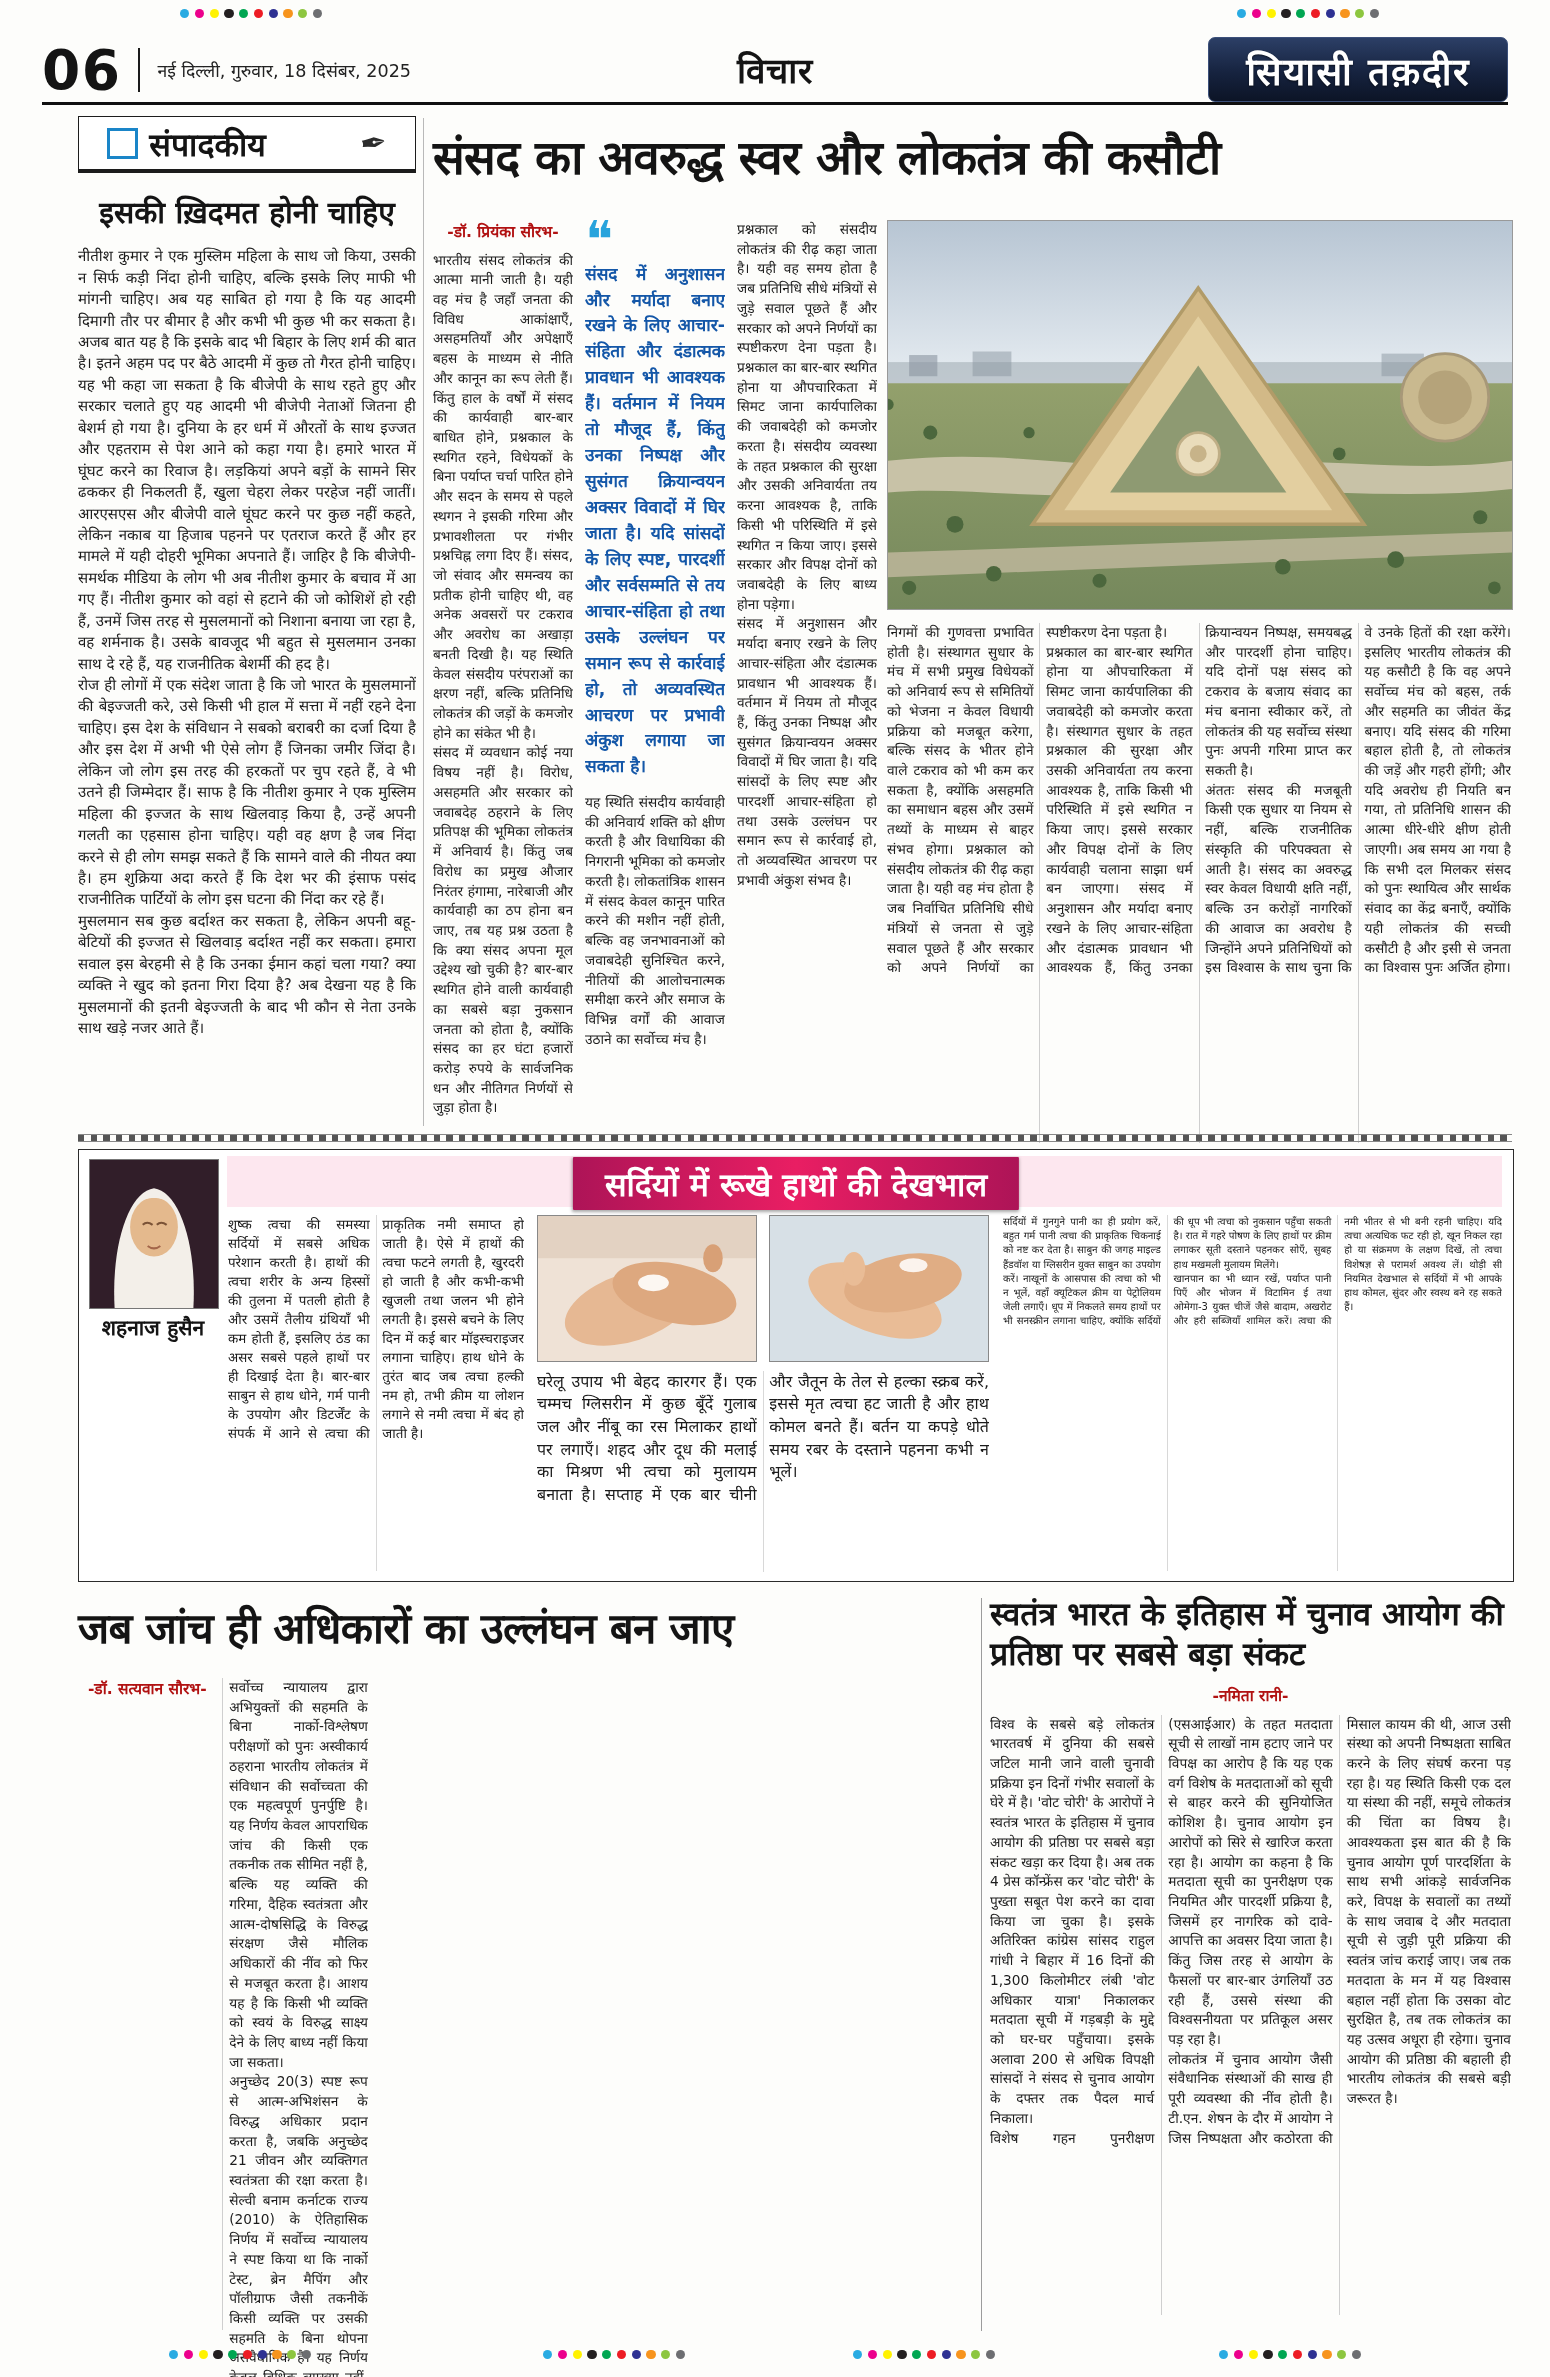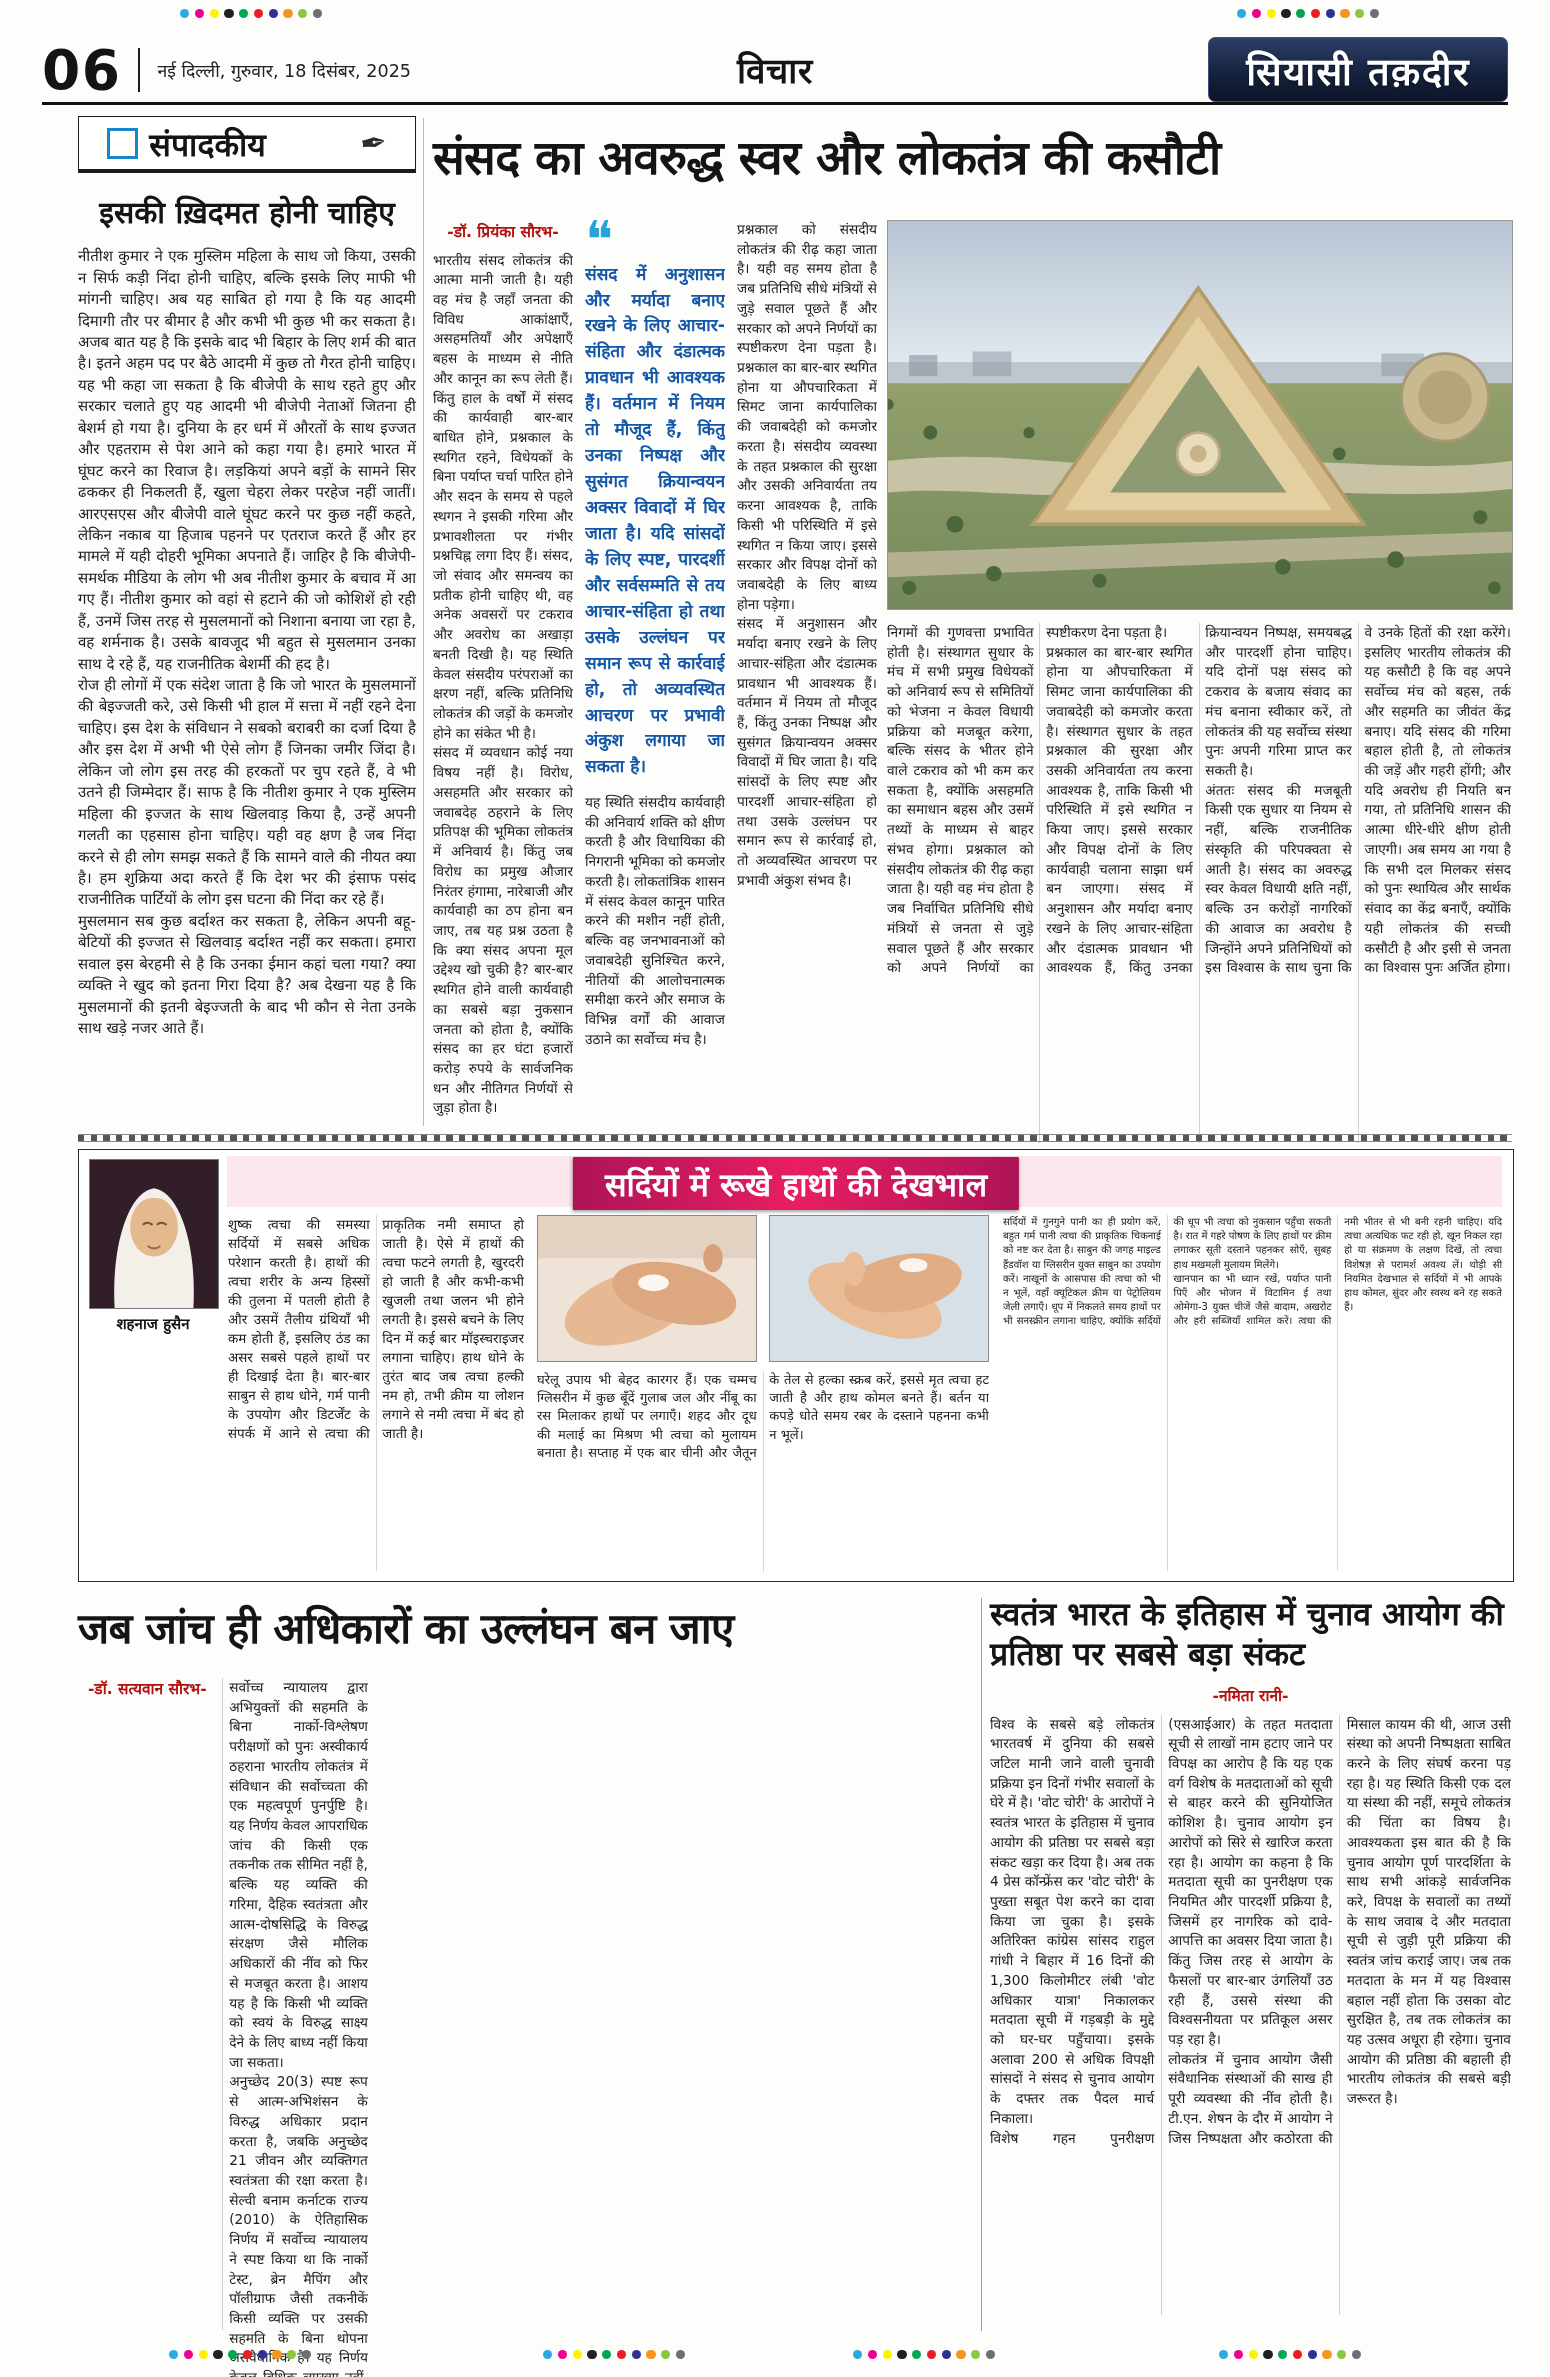"शहनाज हुसैन" .author-caption { font-size: 15px -> 21px }
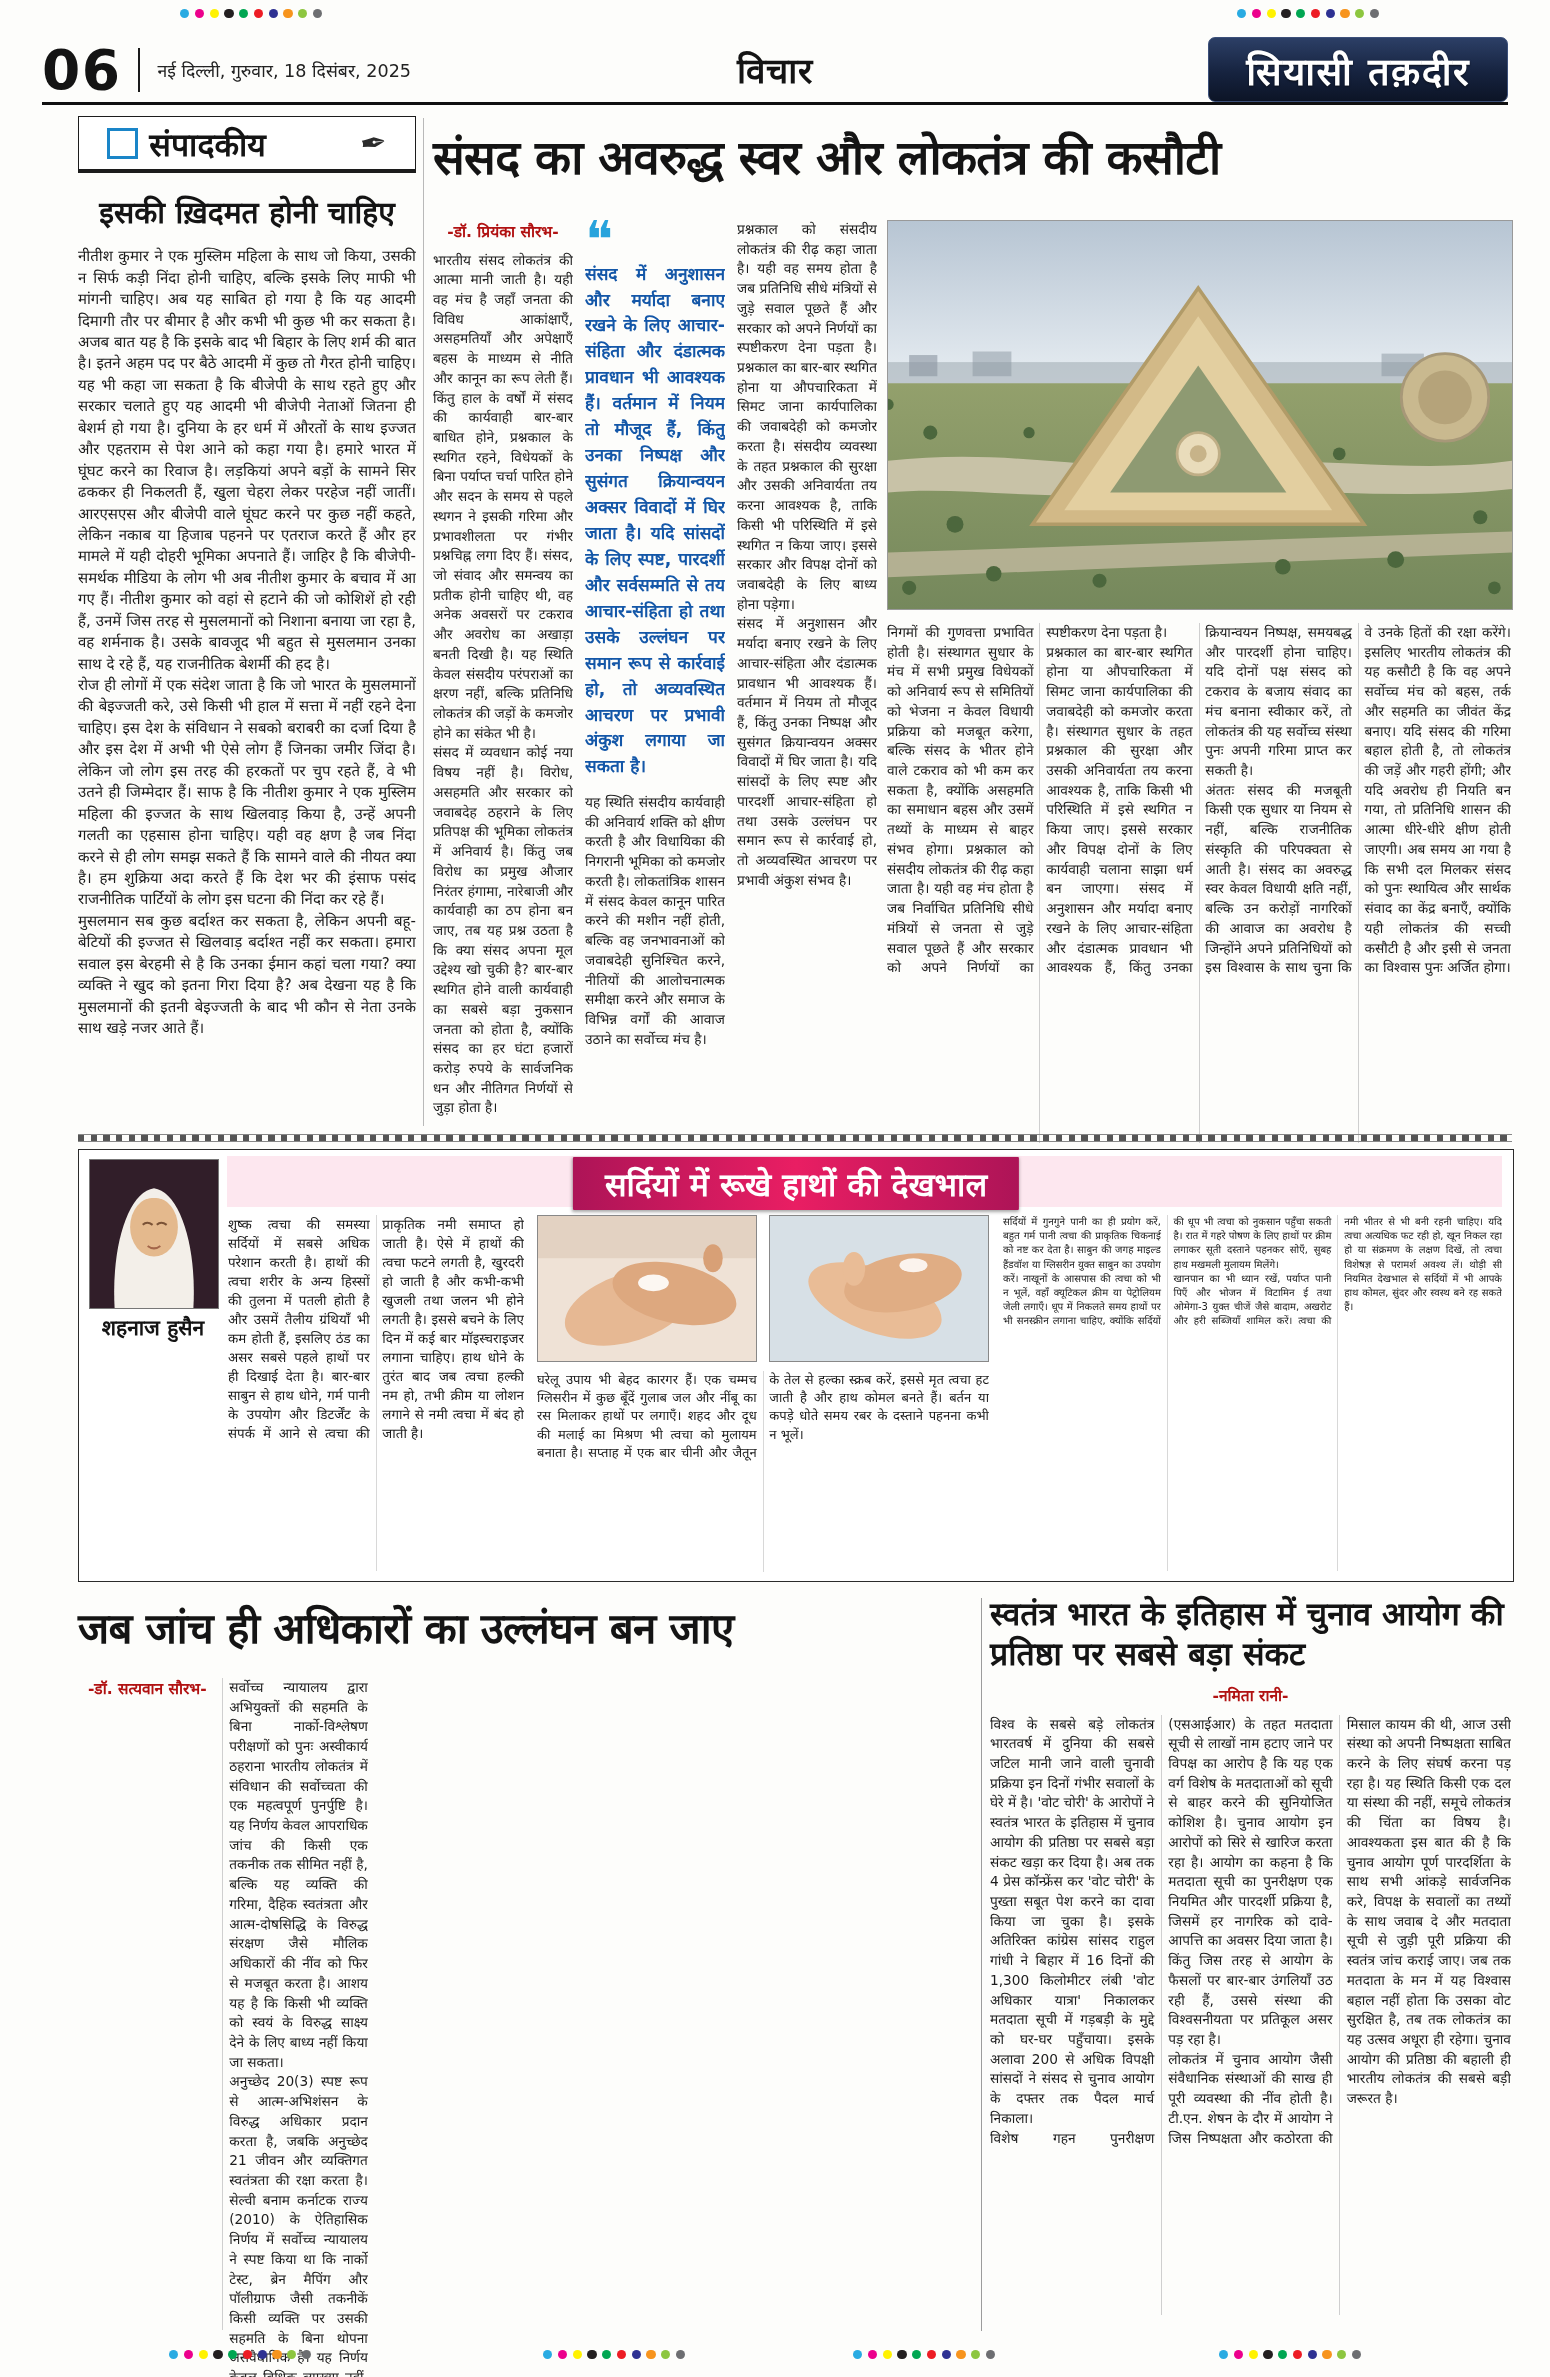"घरेलू उपाय भी बेहद कारगर" .fz-b .body-text { font-size: 13px -> 16px }
